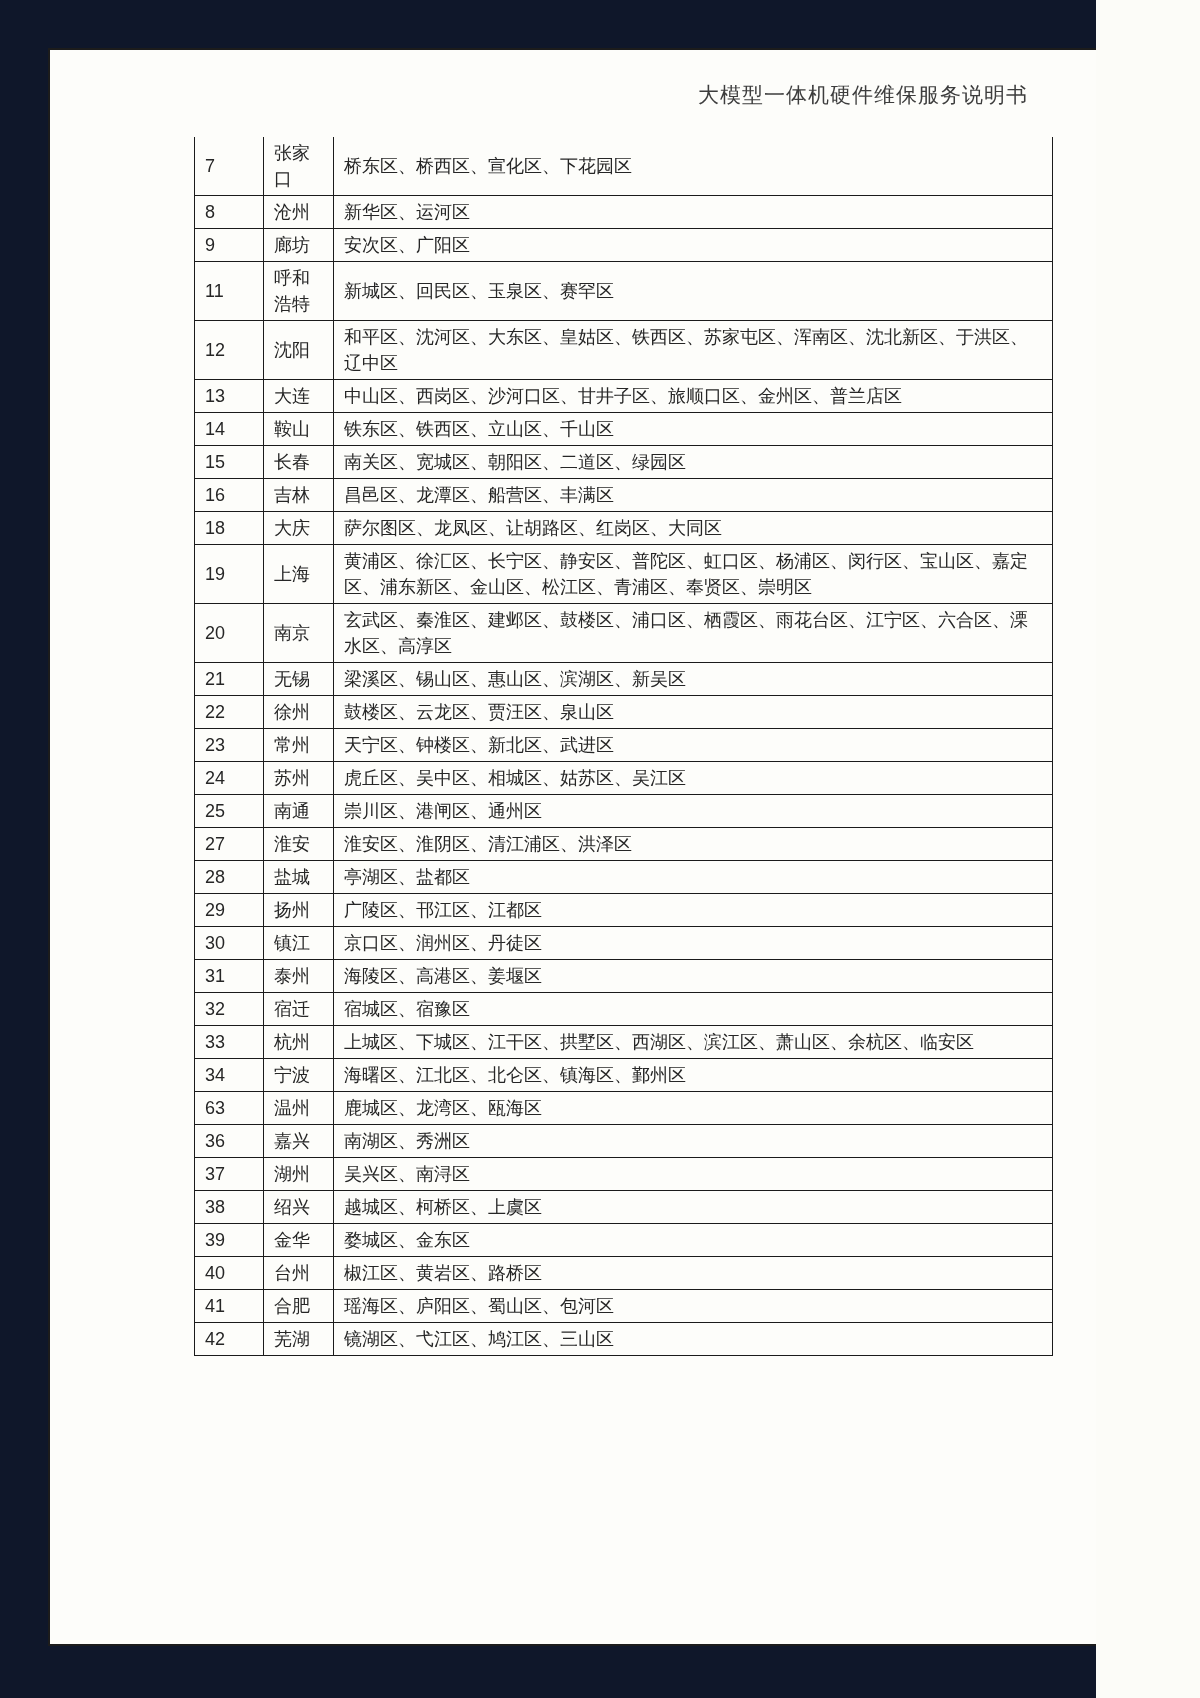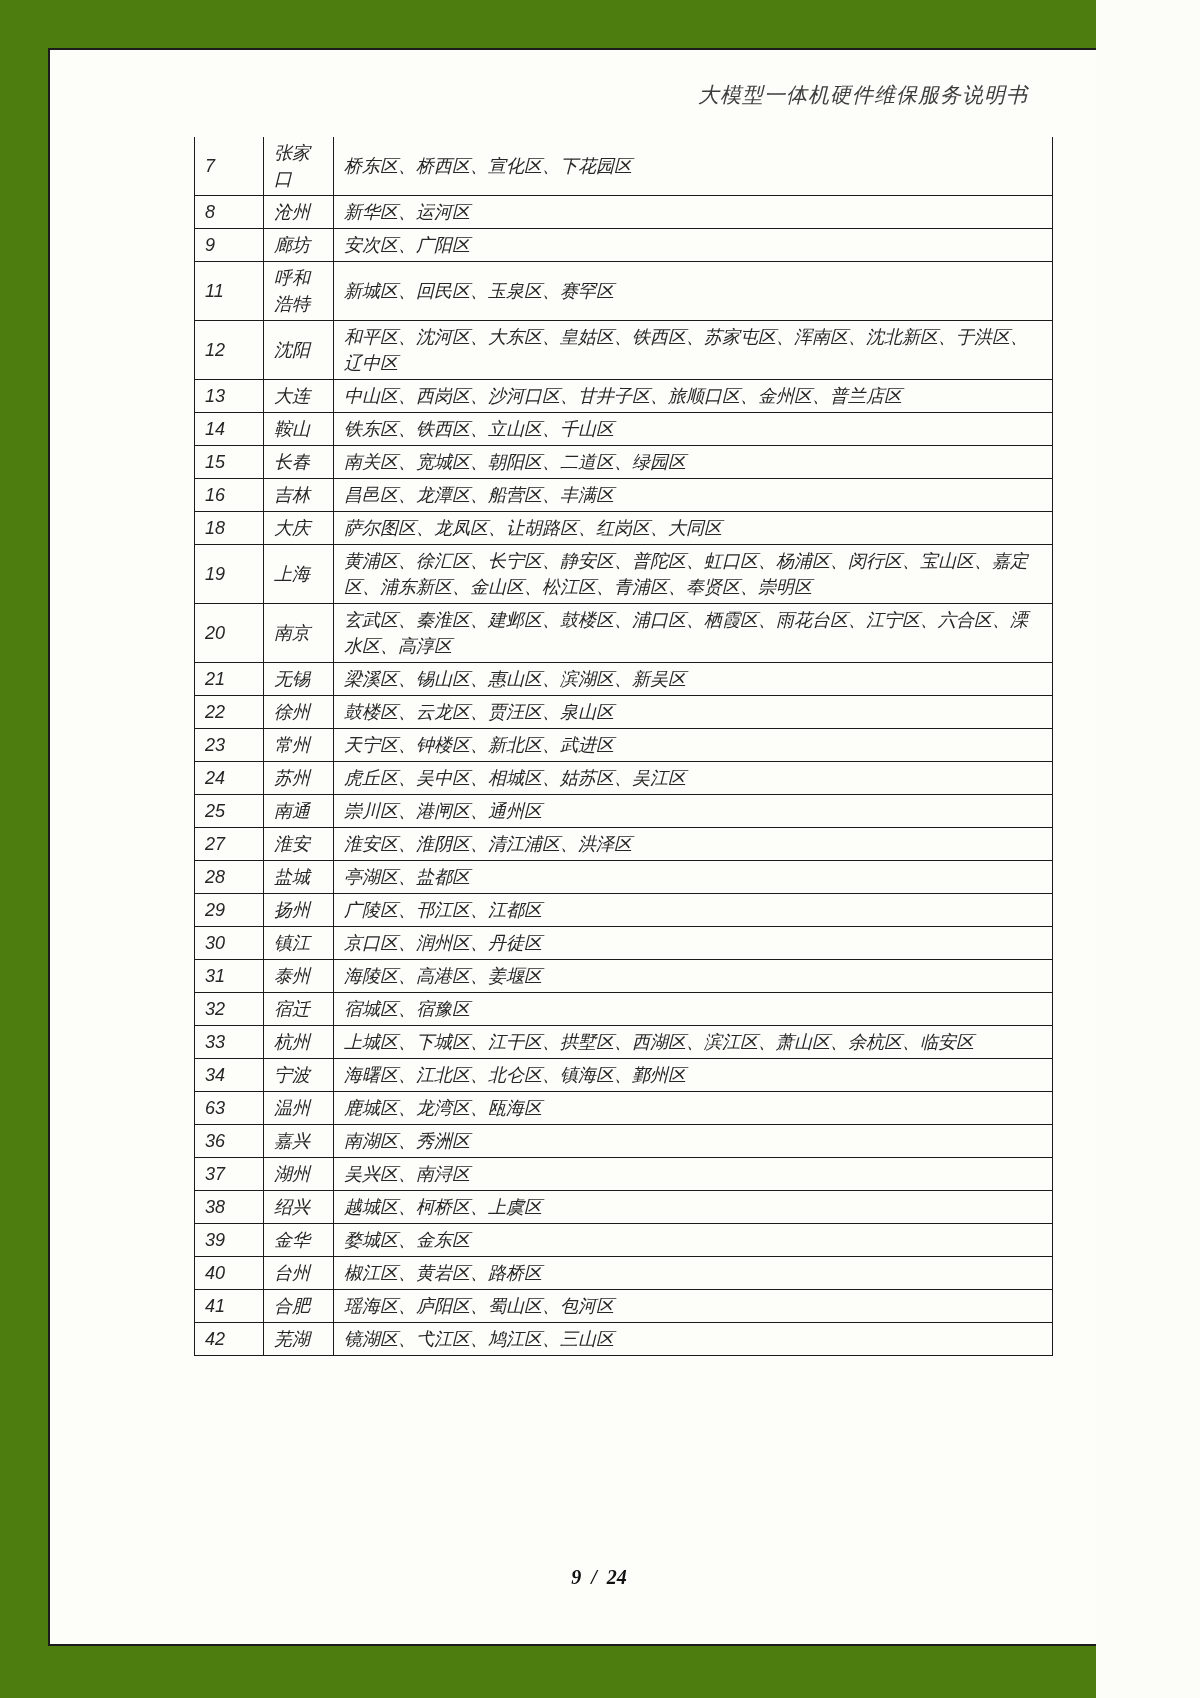"大模型一体机硬件维保服务说明书" .page { background: #4d7c0f -> #0f172a; font-style: italic -> none }
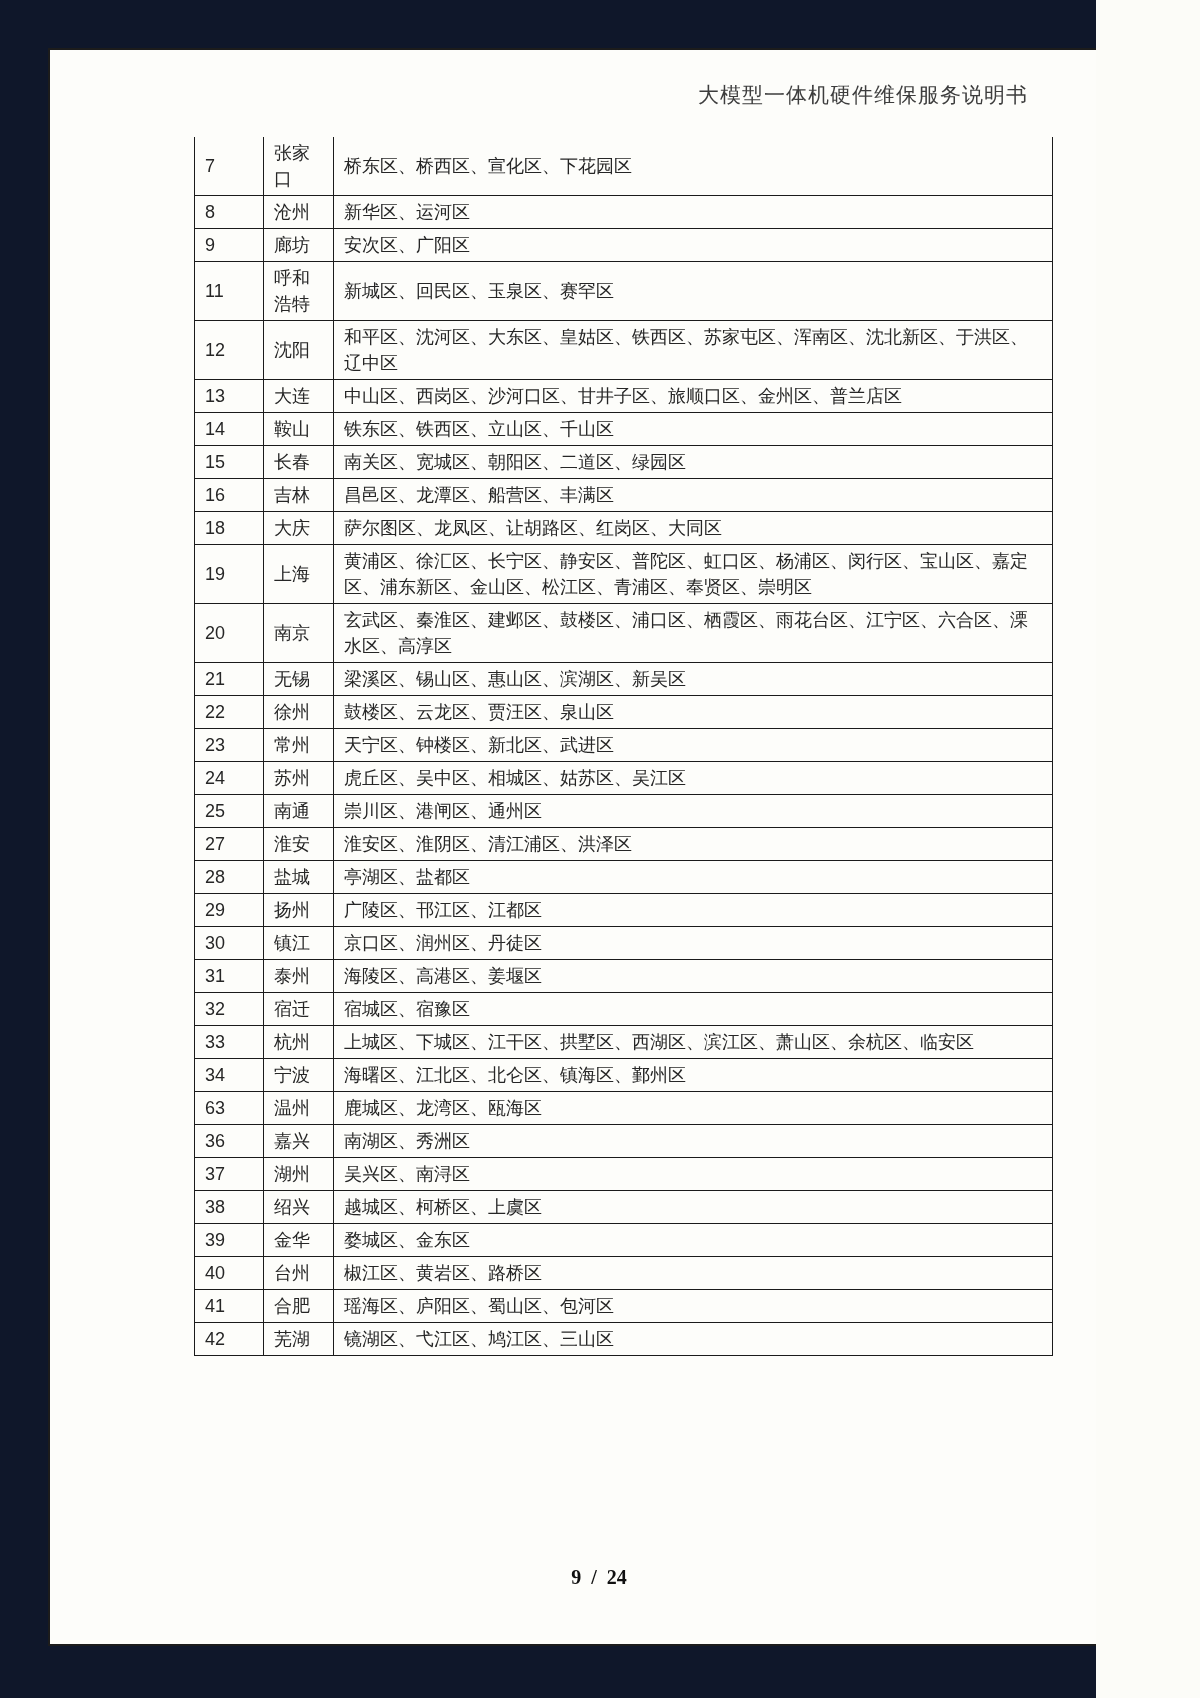"9 / 24" div.footer { html: <div> <span>9</span><span>/</span><span>24</span> </div> -> none }
